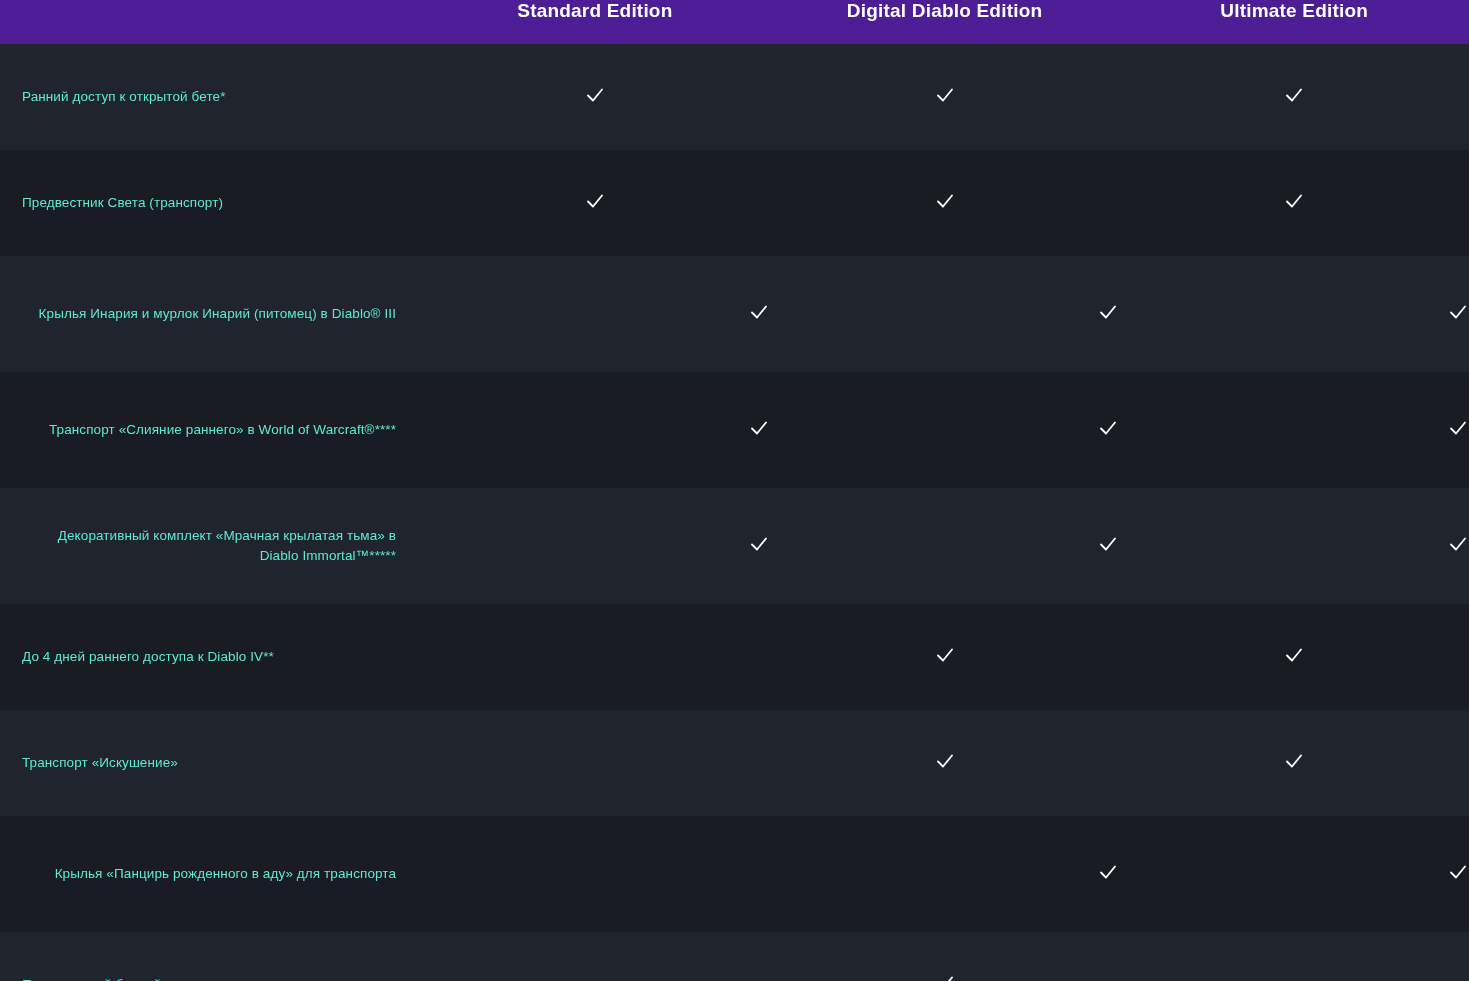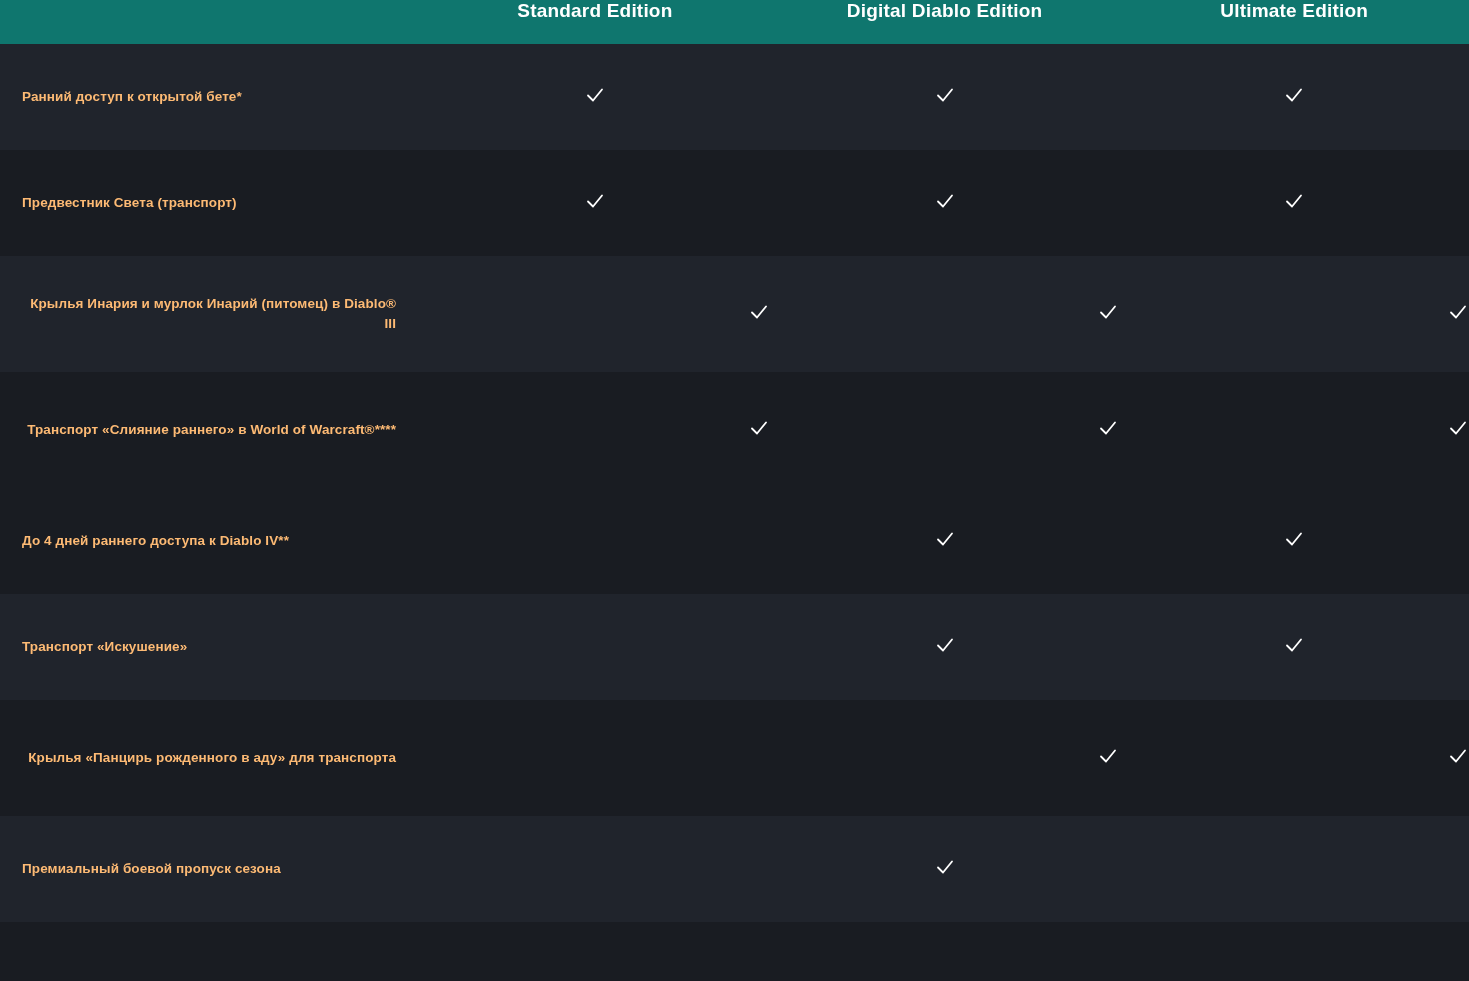"Standard Edition" thead th { background: #0f766e -> #4c1d95 }
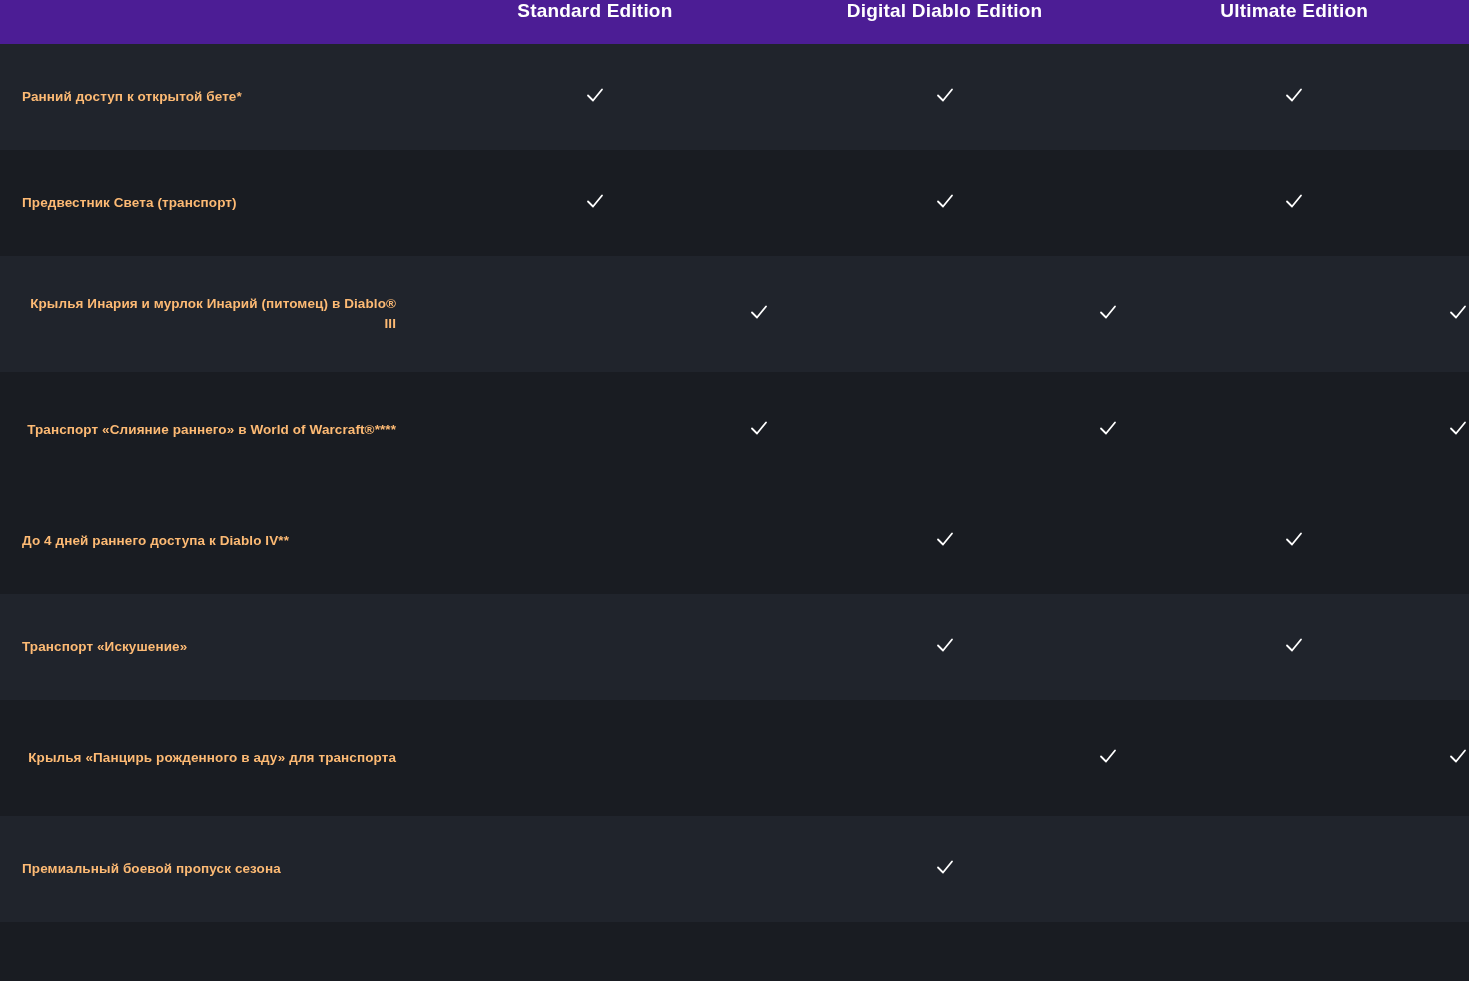"Ранний доступ к открытой бете*" td.feature-cell { color: #fdba74 -> #5eead4; font-weight: bold -> normal }
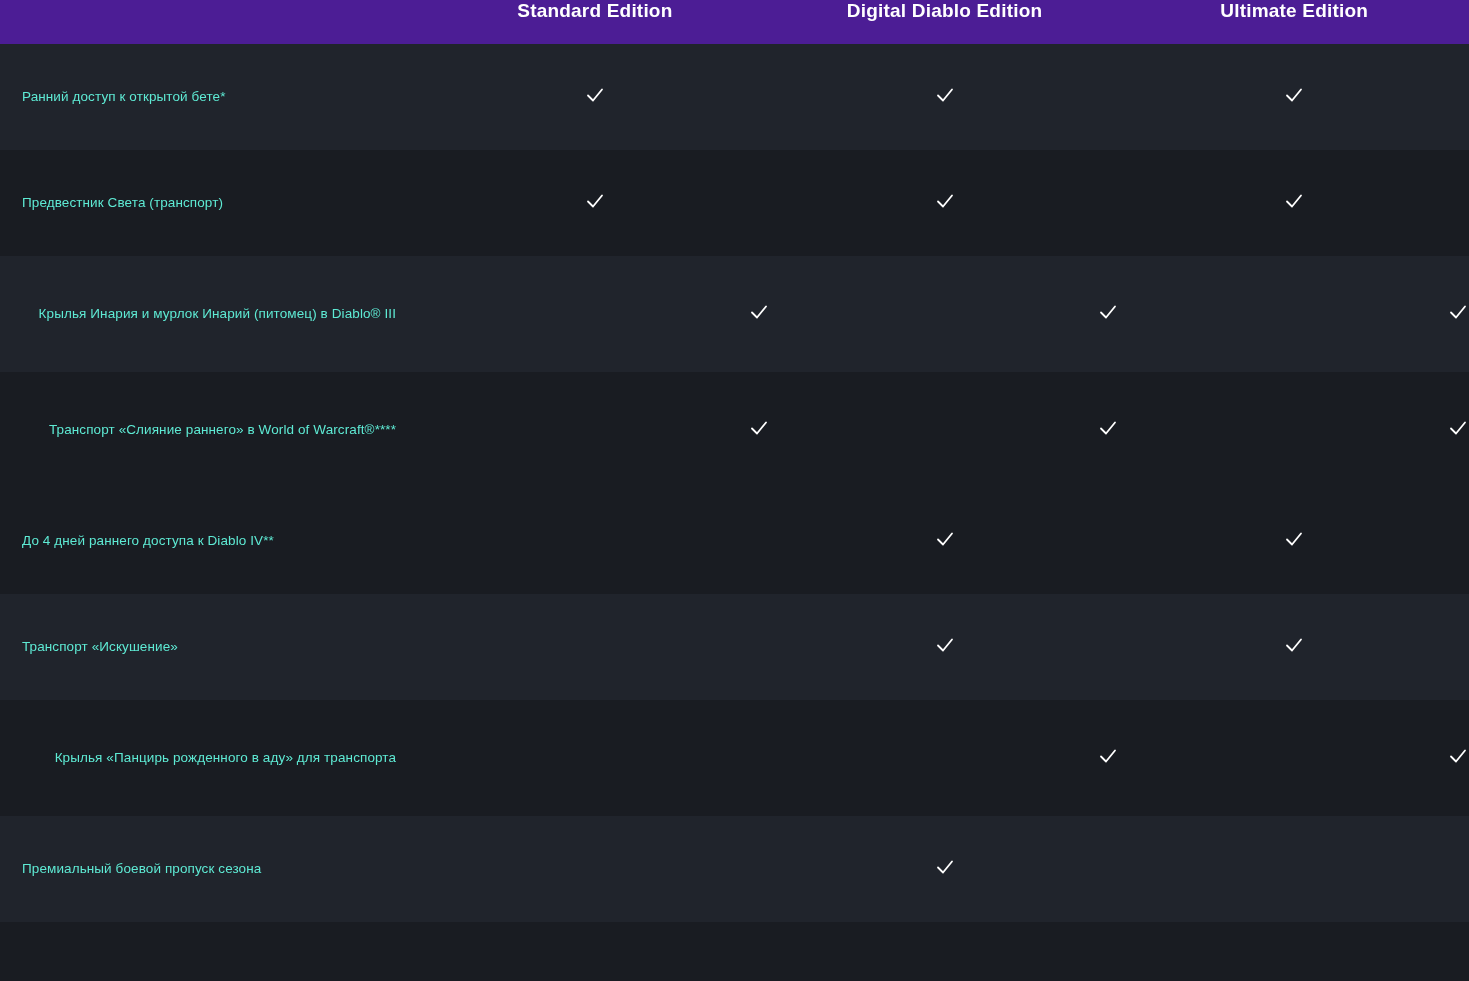"Декоративный комплект «Мрачная крылатая" tr.row-odd { html: none -> <tr> <td>Декоративный комплект «Мрачная крылатая тьма» в Diablo Immortal™*****</td> <td> <span> <svg> <path></path> </svg> </span> </td> <td> <span> <svg> <path></path> </svg> </span> </td> <td> <span> <svg> <path></path> </svg> </span> </td> </tr> }
